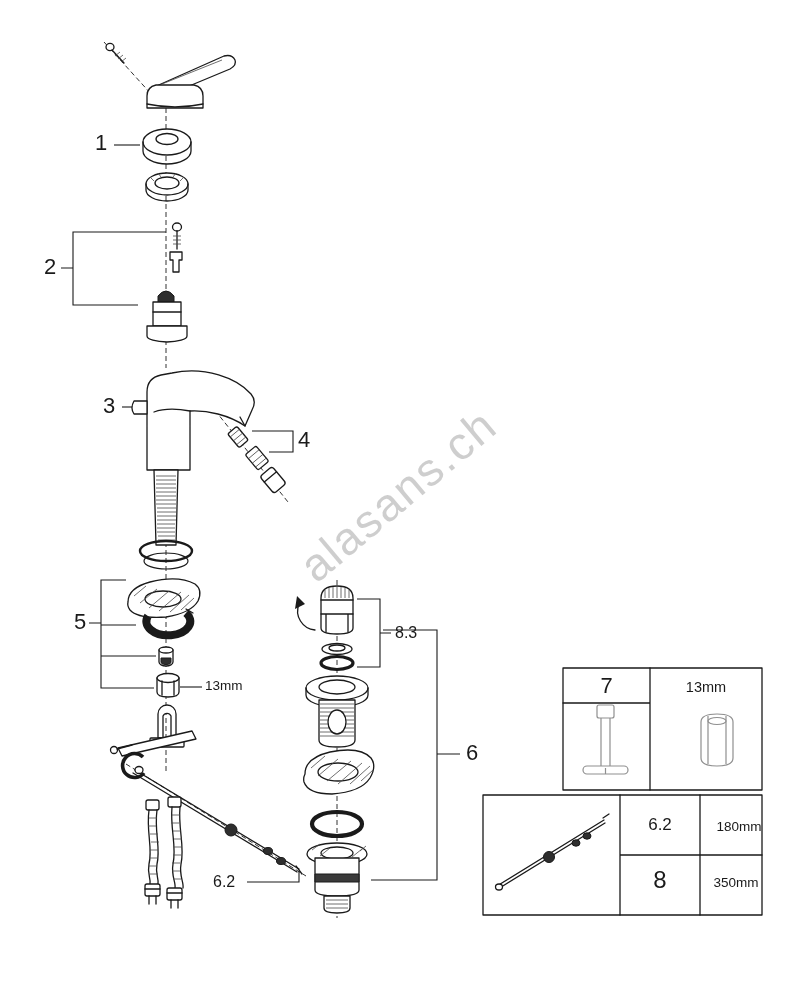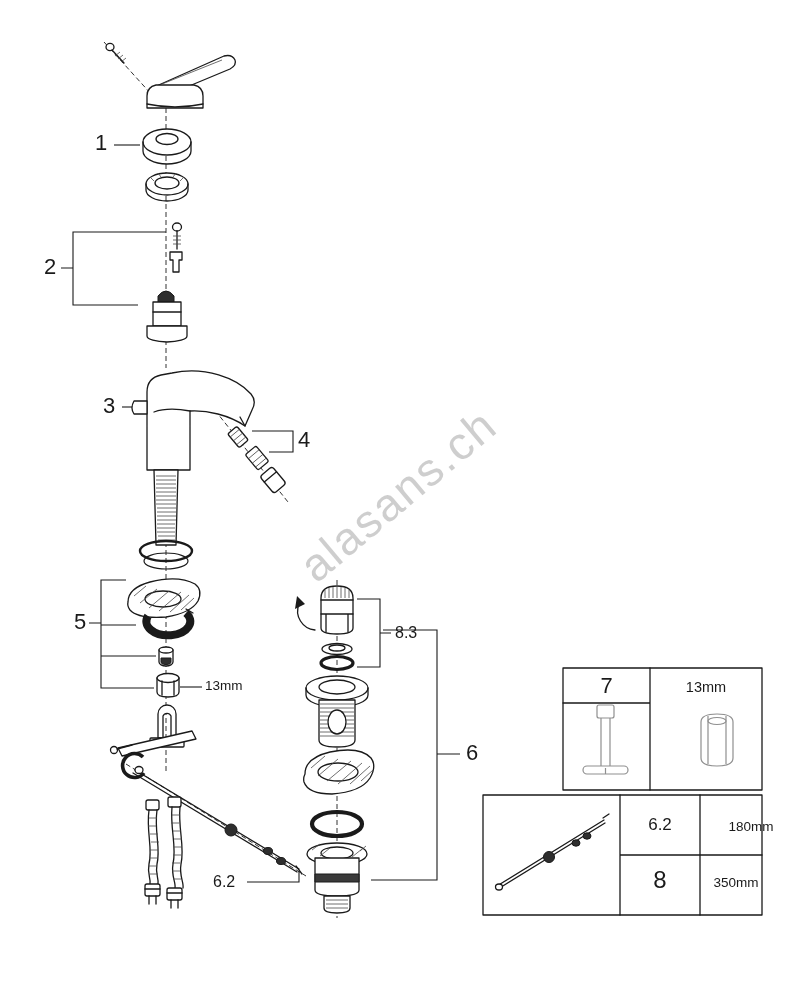"180mm" div.lbl { padding-left: 12px -> none }
